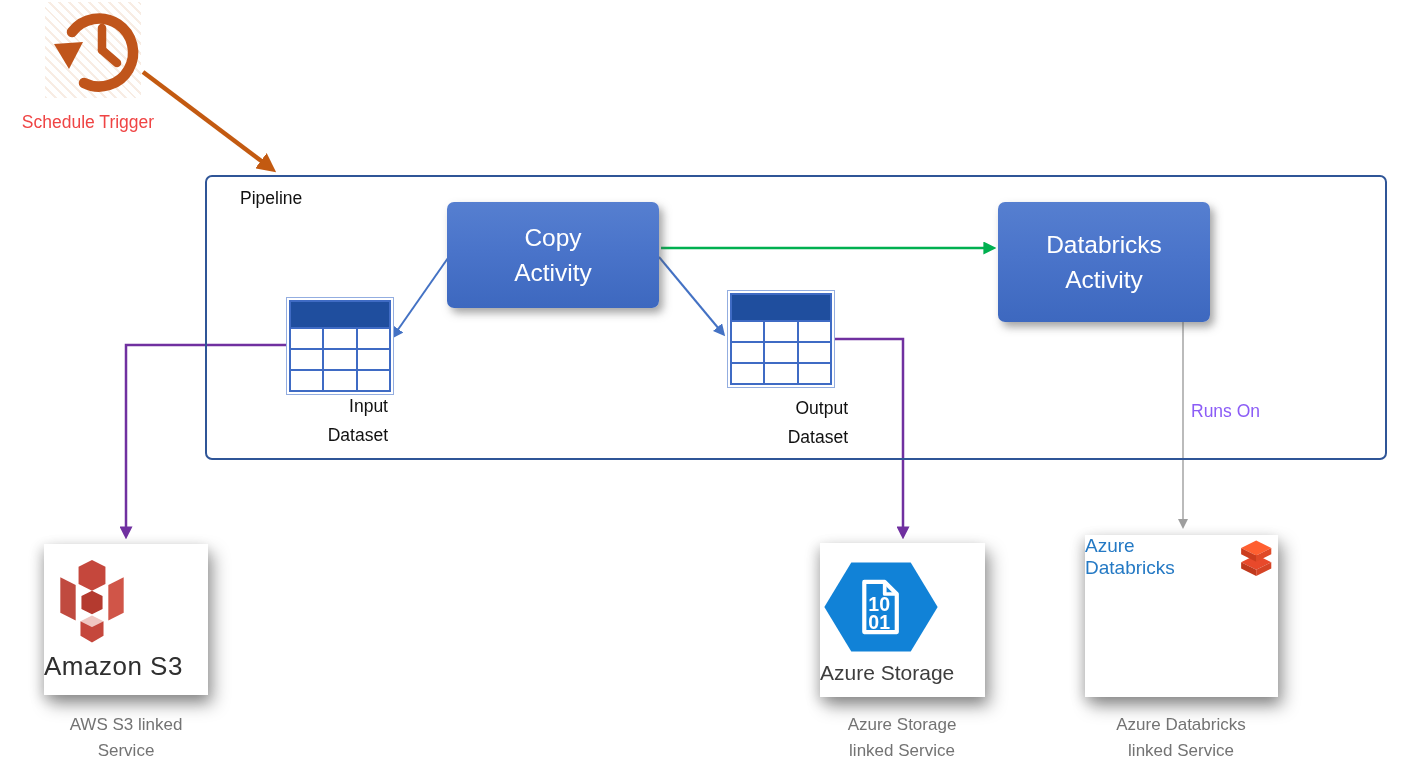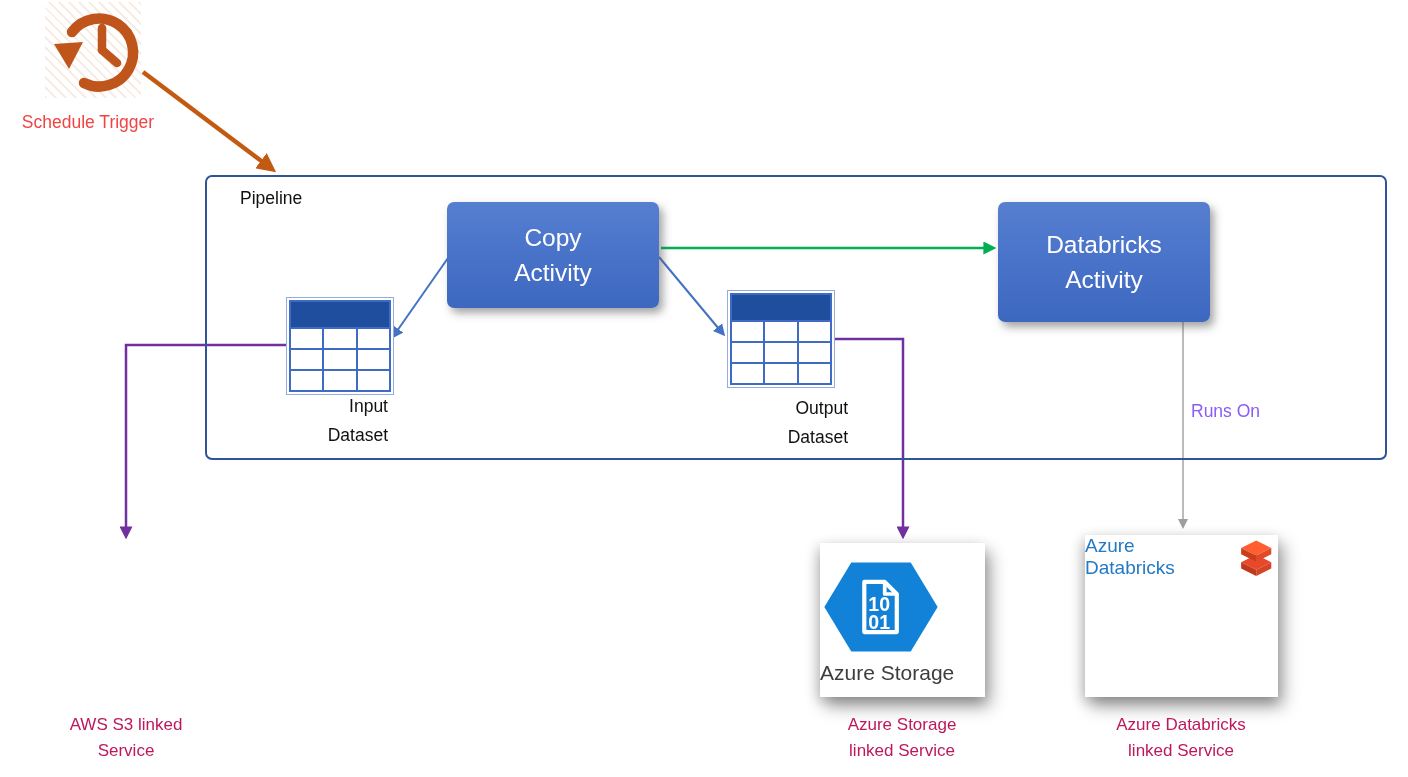"Amazon S3" div.abs { html: none -> <div> <svg> <polygon></polygon> <polygon></polygon> <polygon></polygon> <polygon></polygon> <polygon></polygon> <polygon></polygon> </svg> <div>Amazon S3</div> </div> }
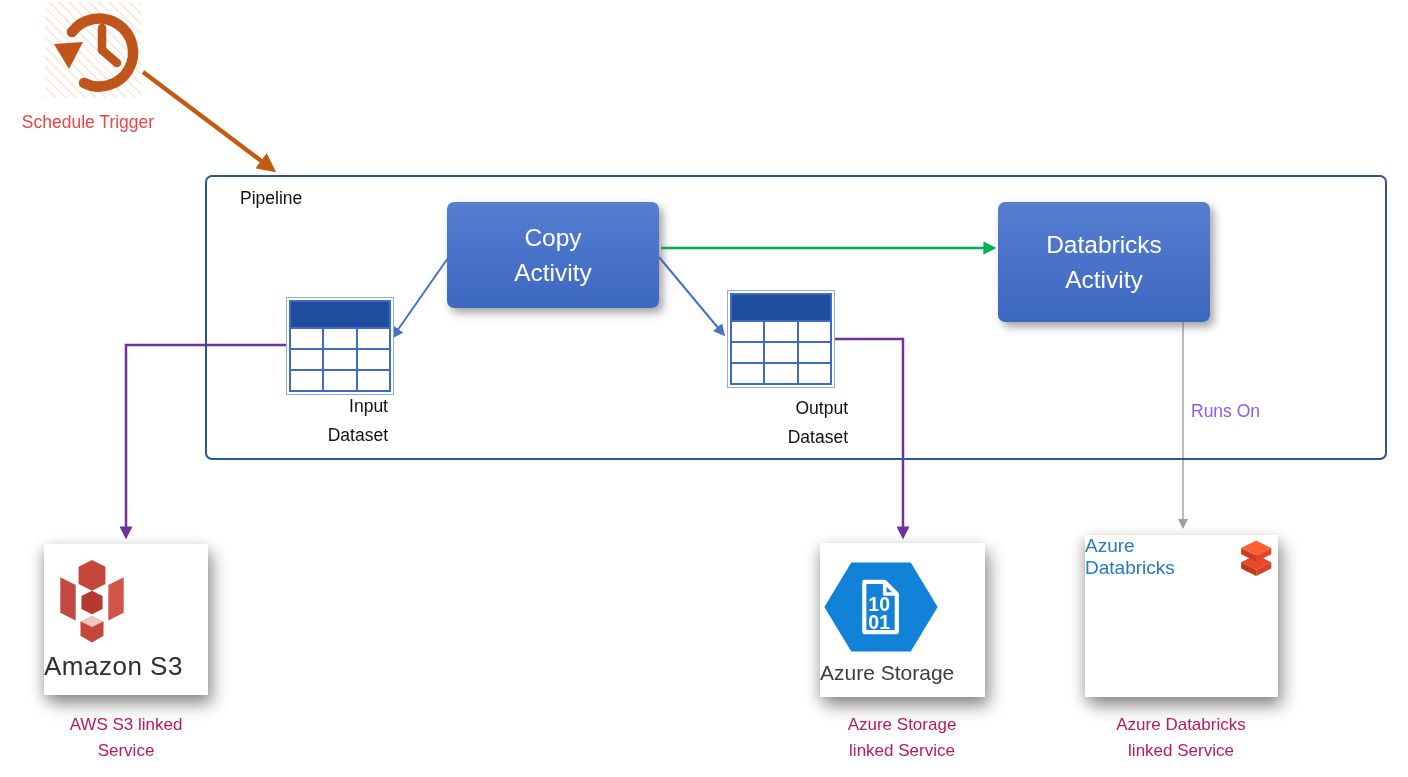"AWS S3 linked" .svc-label { color: #be185d -> #737373 }
